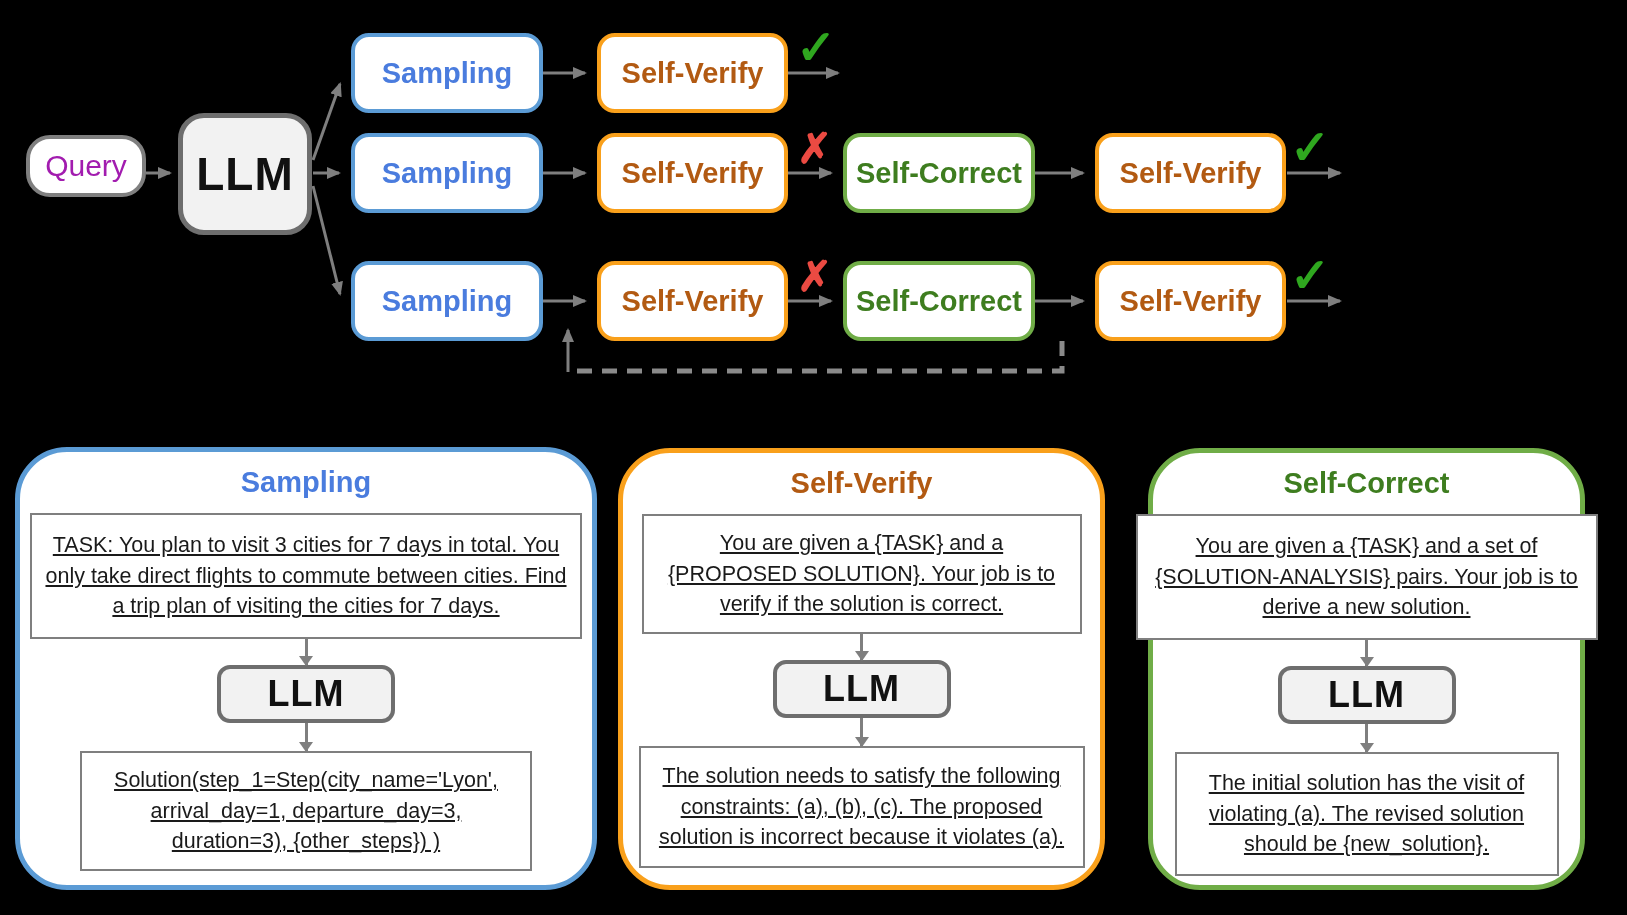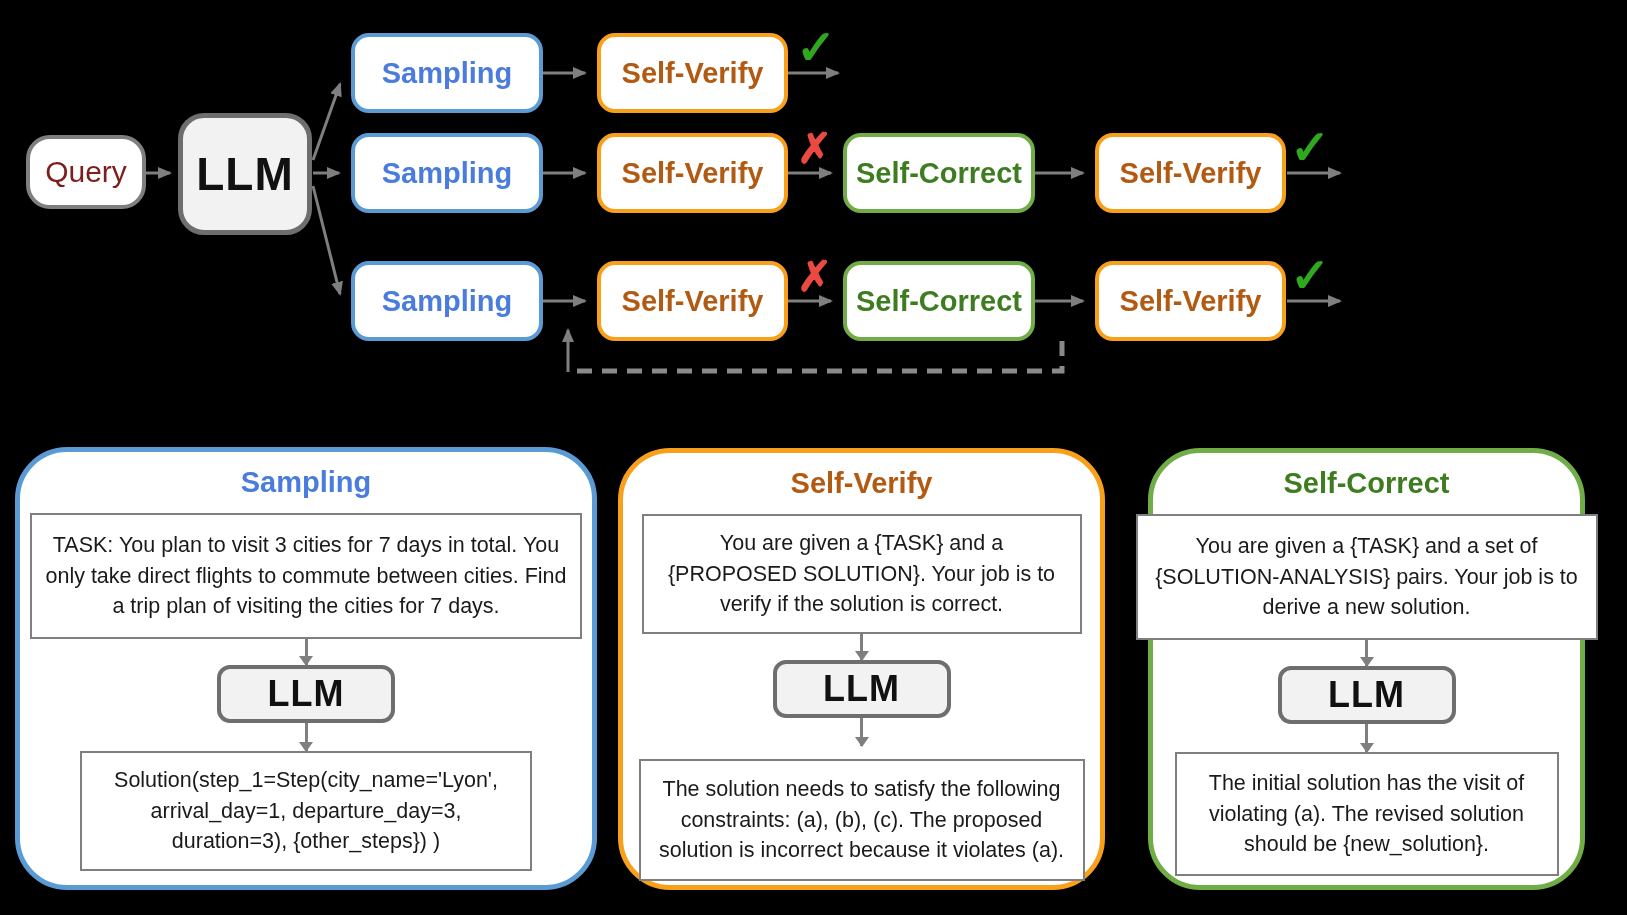"Query" .q-box { color: #7f1d1d -> #a21caf; height: 74px -> 62px }
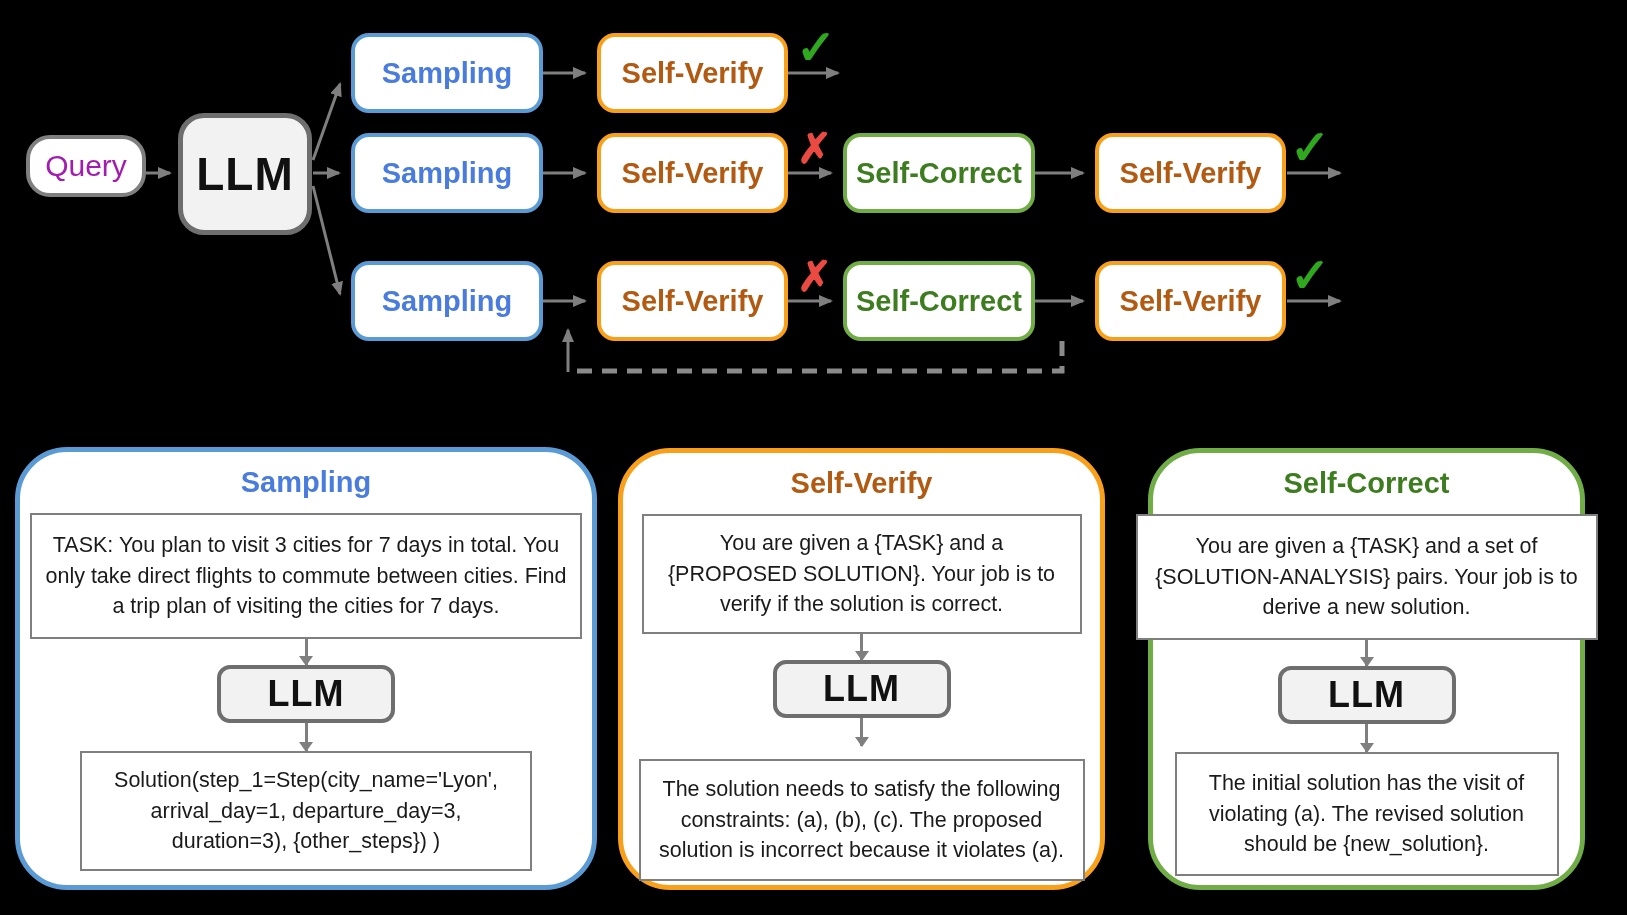"TASK: You plan to visit" .txt-box { text-decoration: none -> underline }
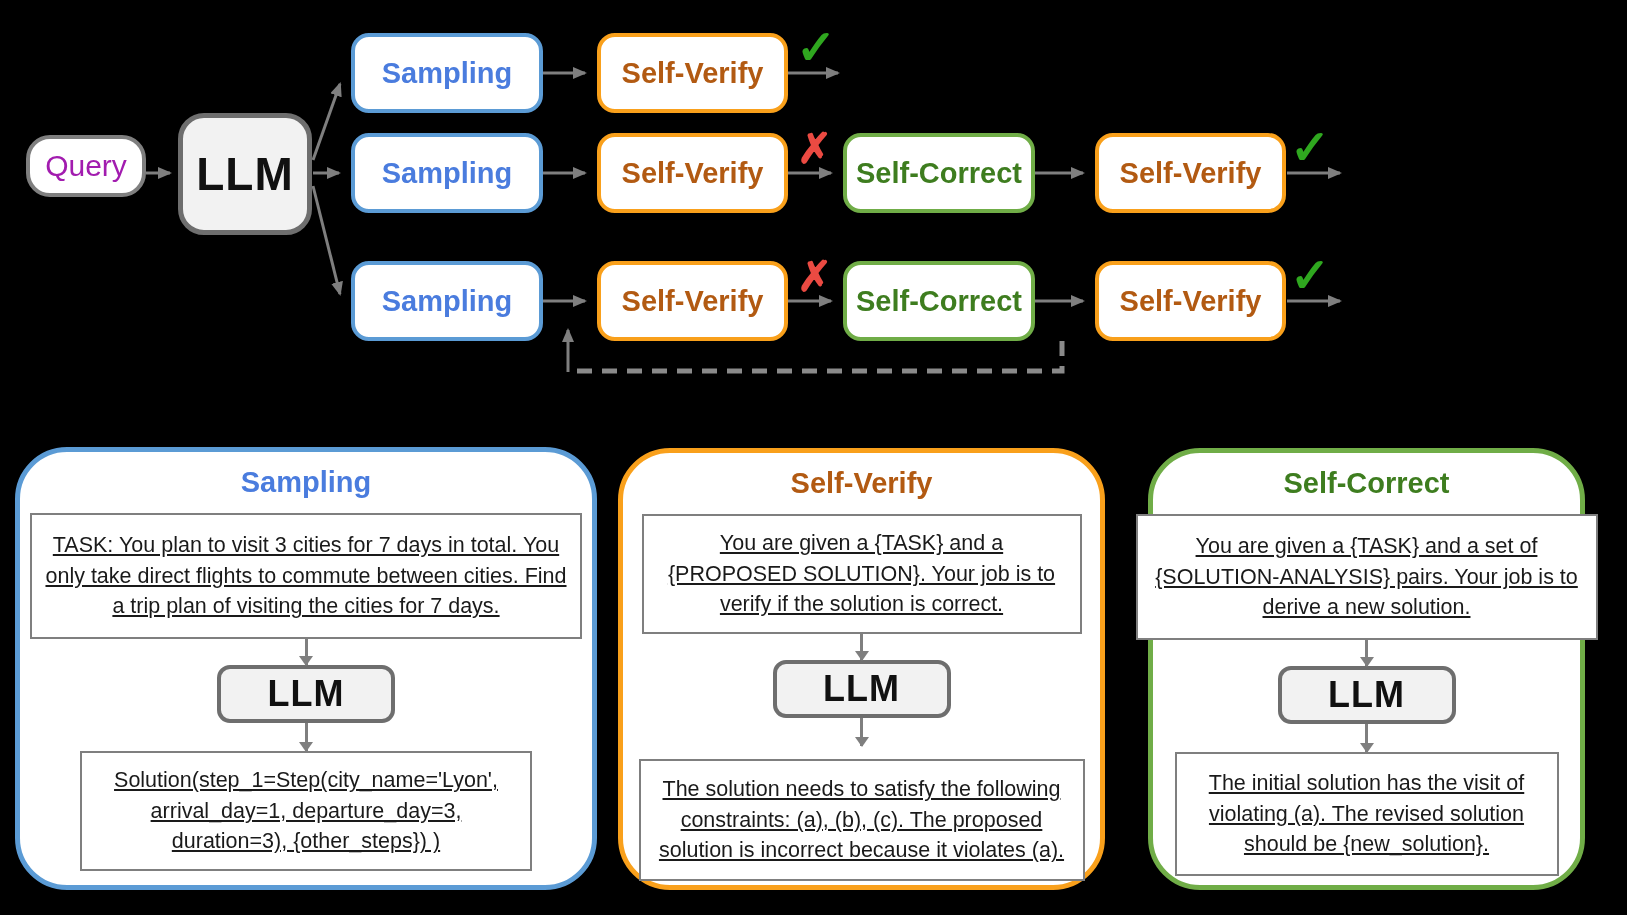"The solution needs to satisfy" div.txt-box { margin-top: 13px -> 0 }
